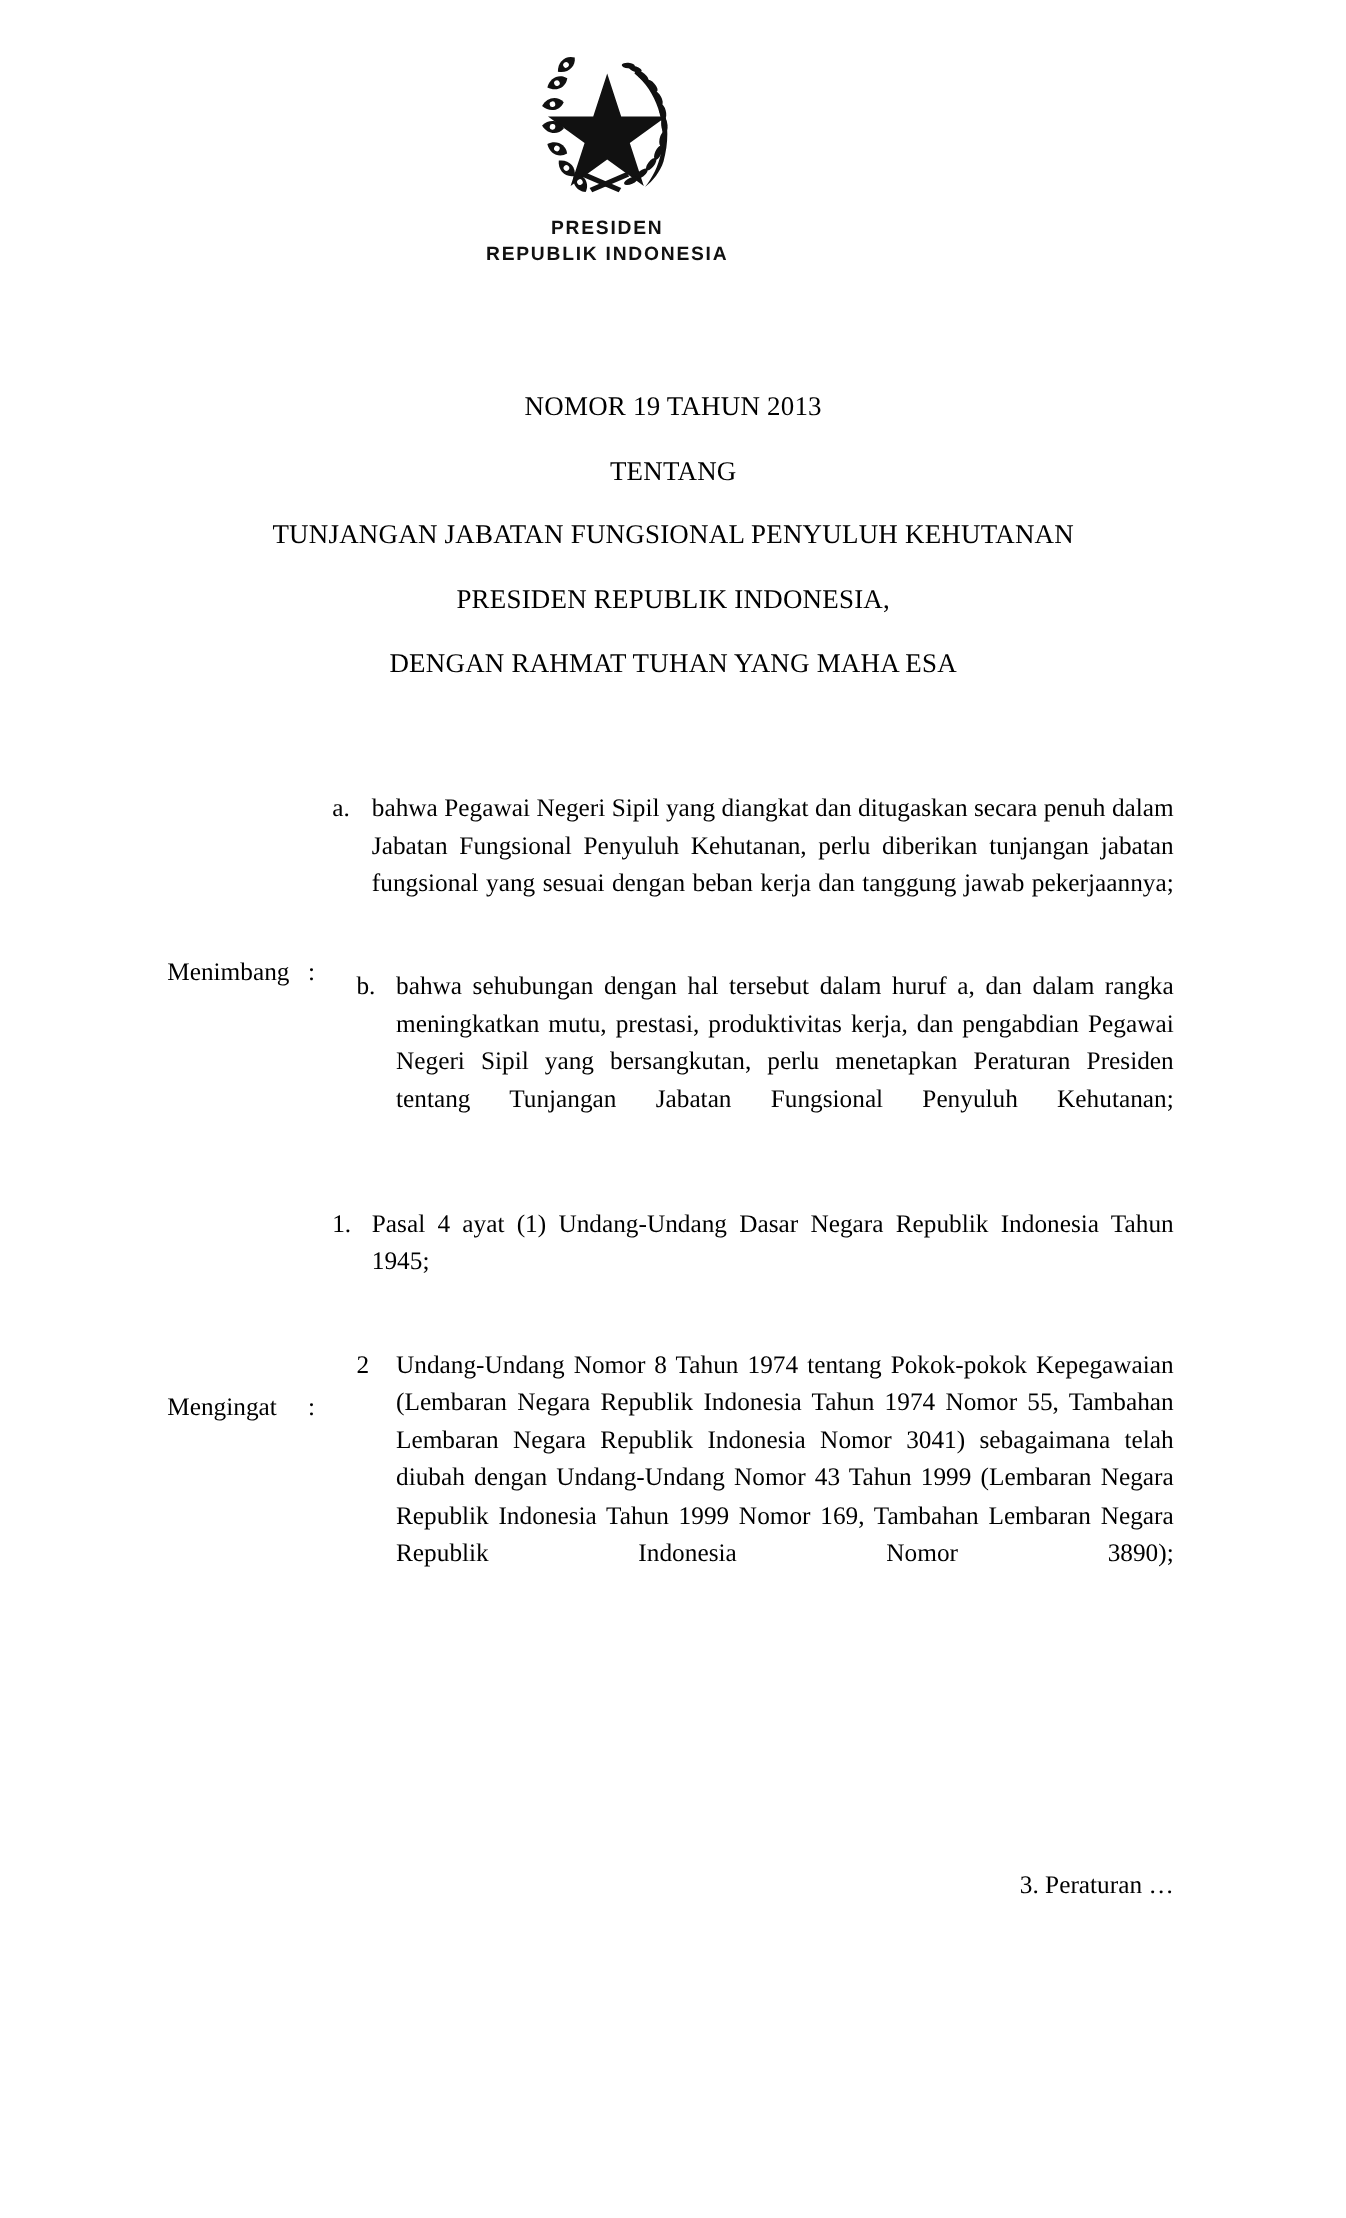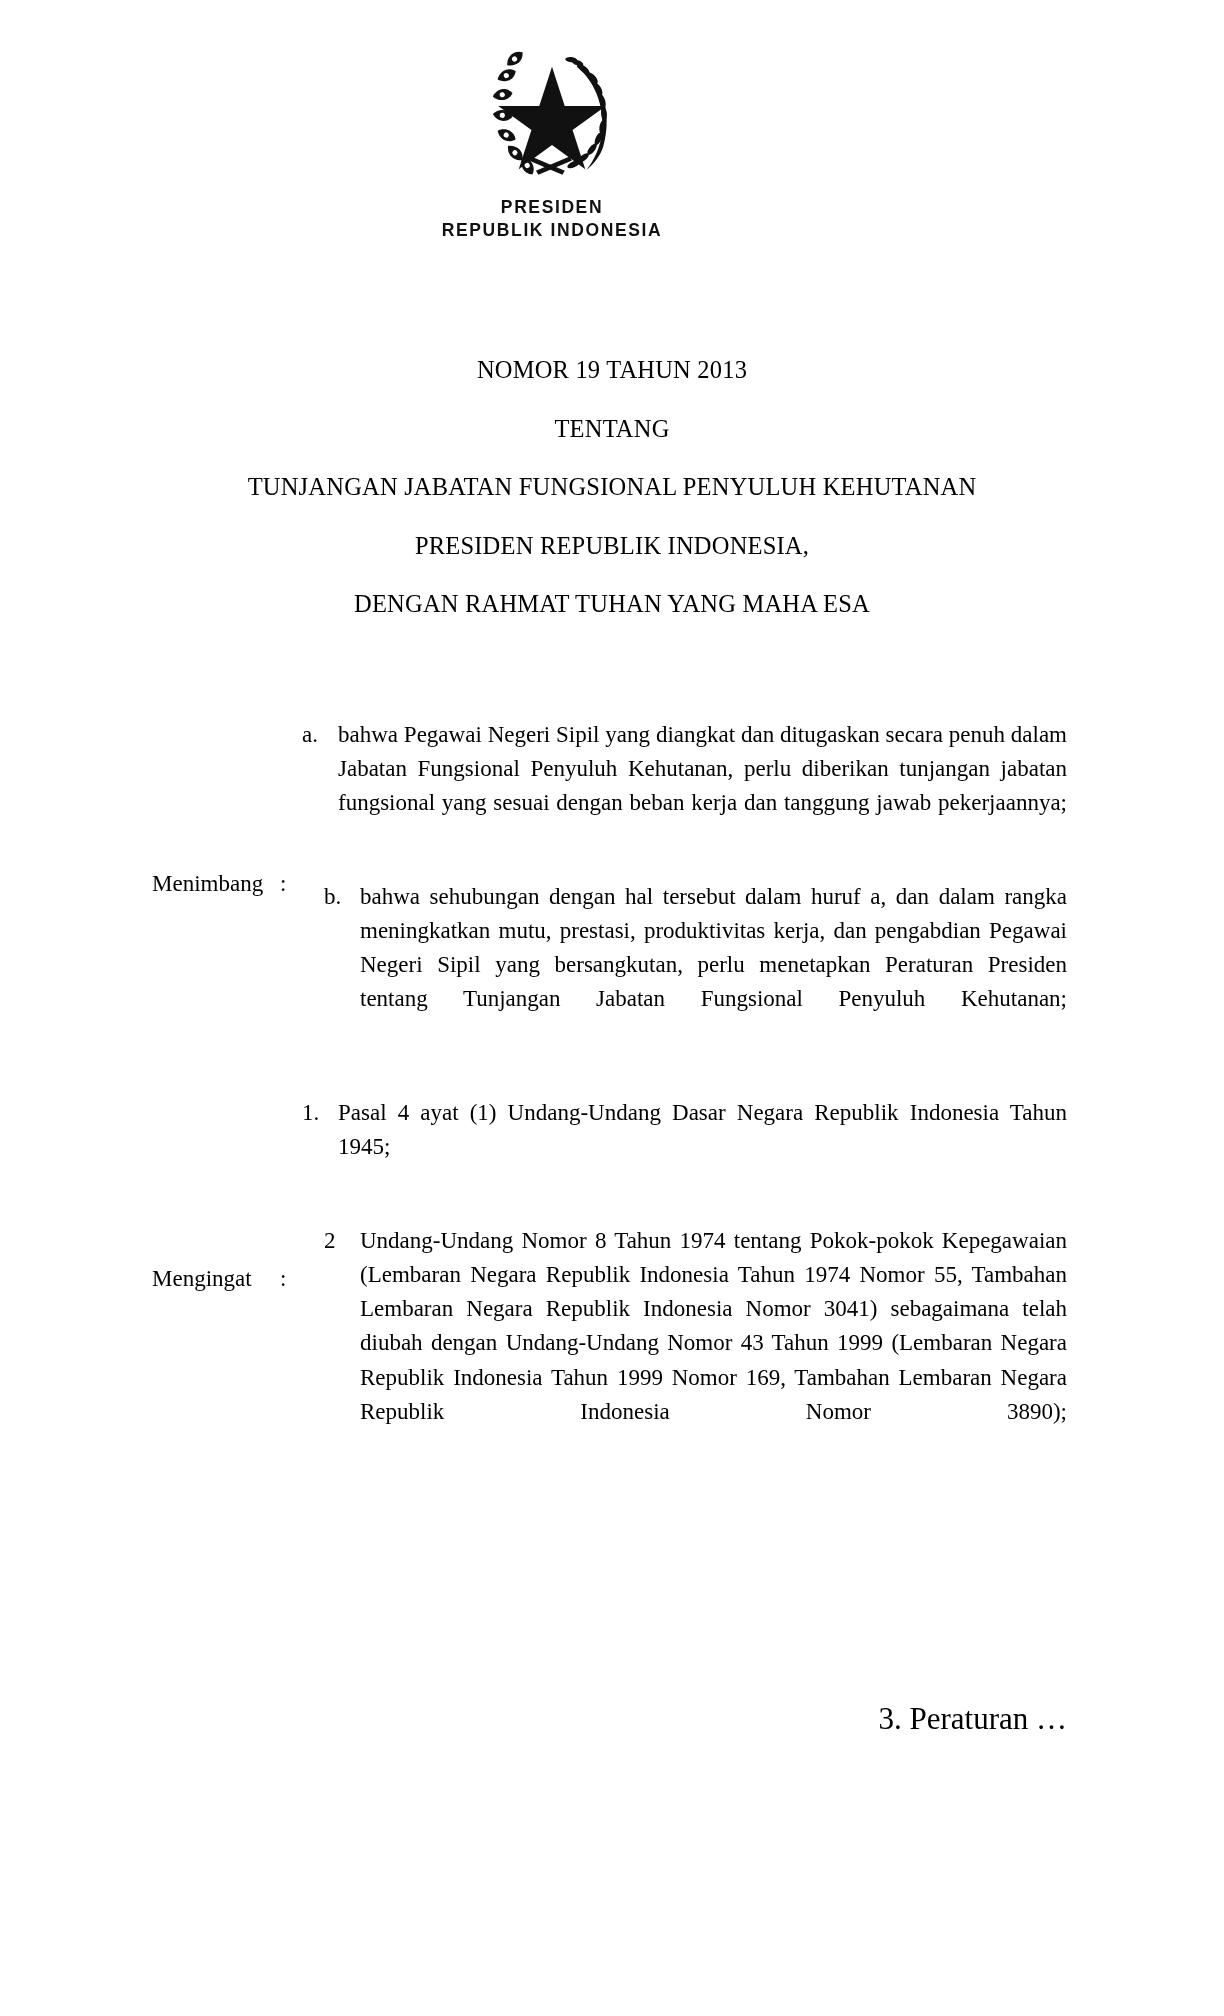"3. Peraturan …" .catchword { font-size: 31px -> 23px }
